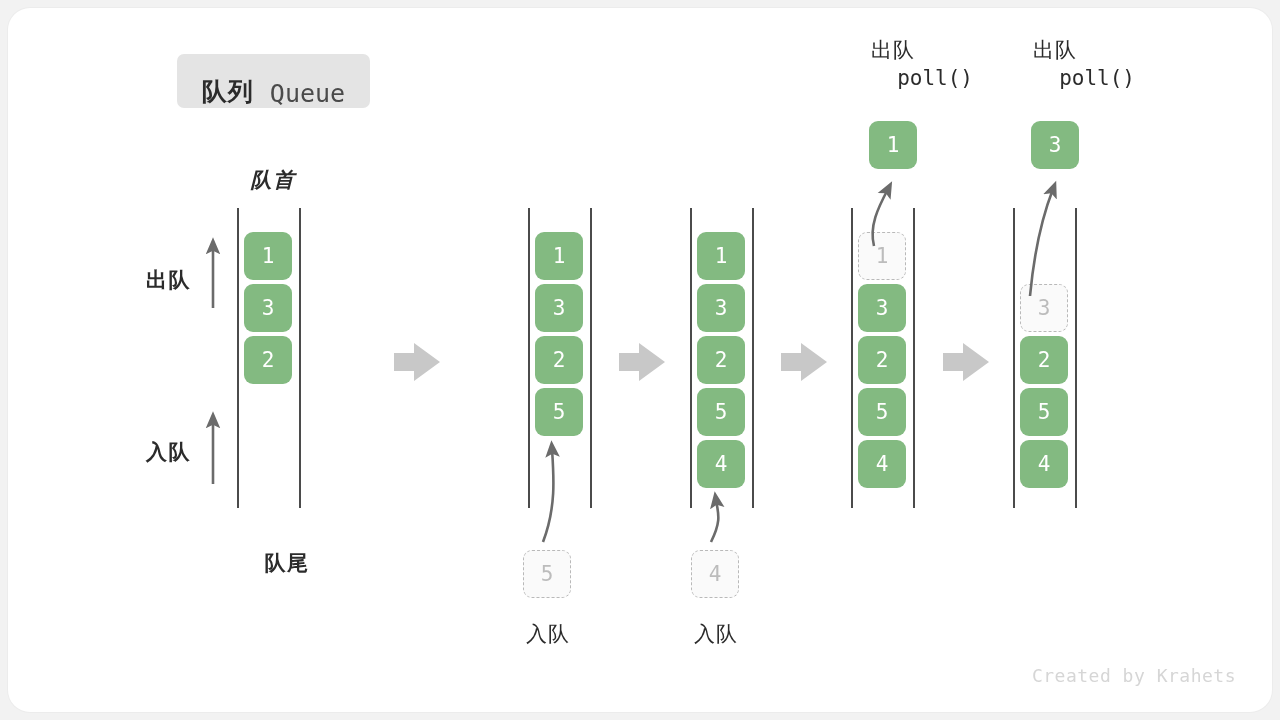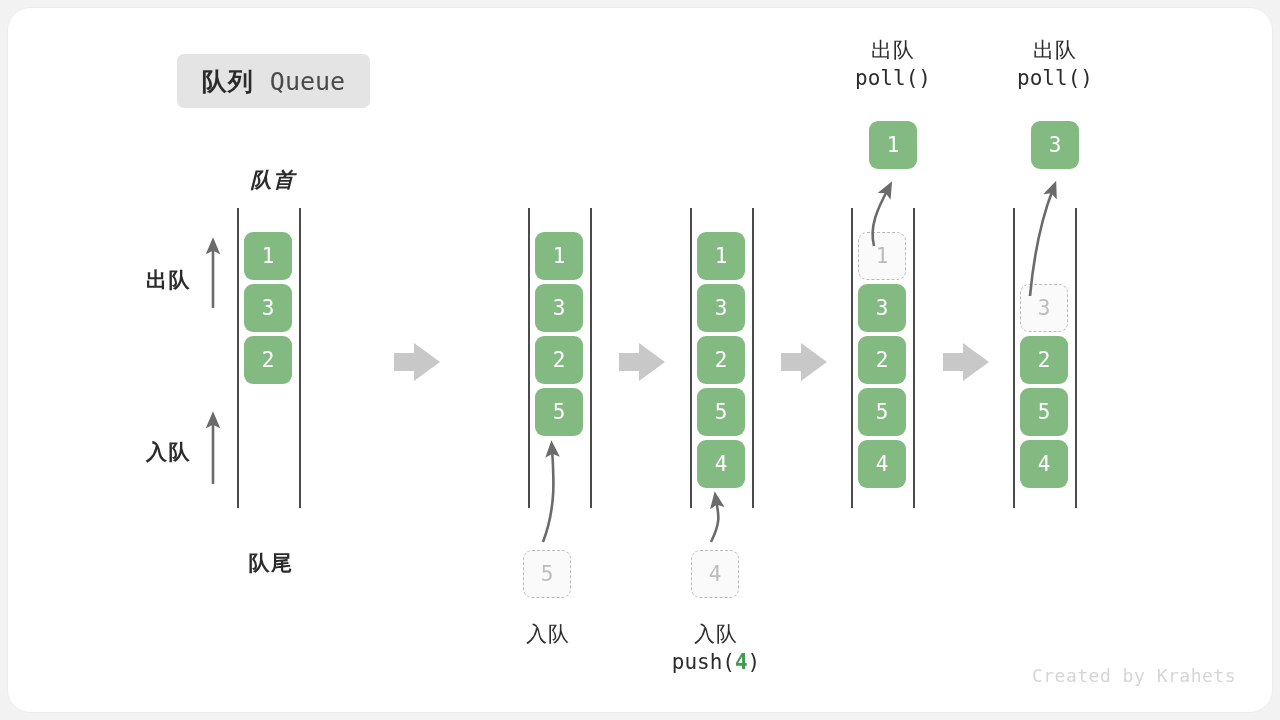"队列" #title-badge { align-items: center -> flex-end }
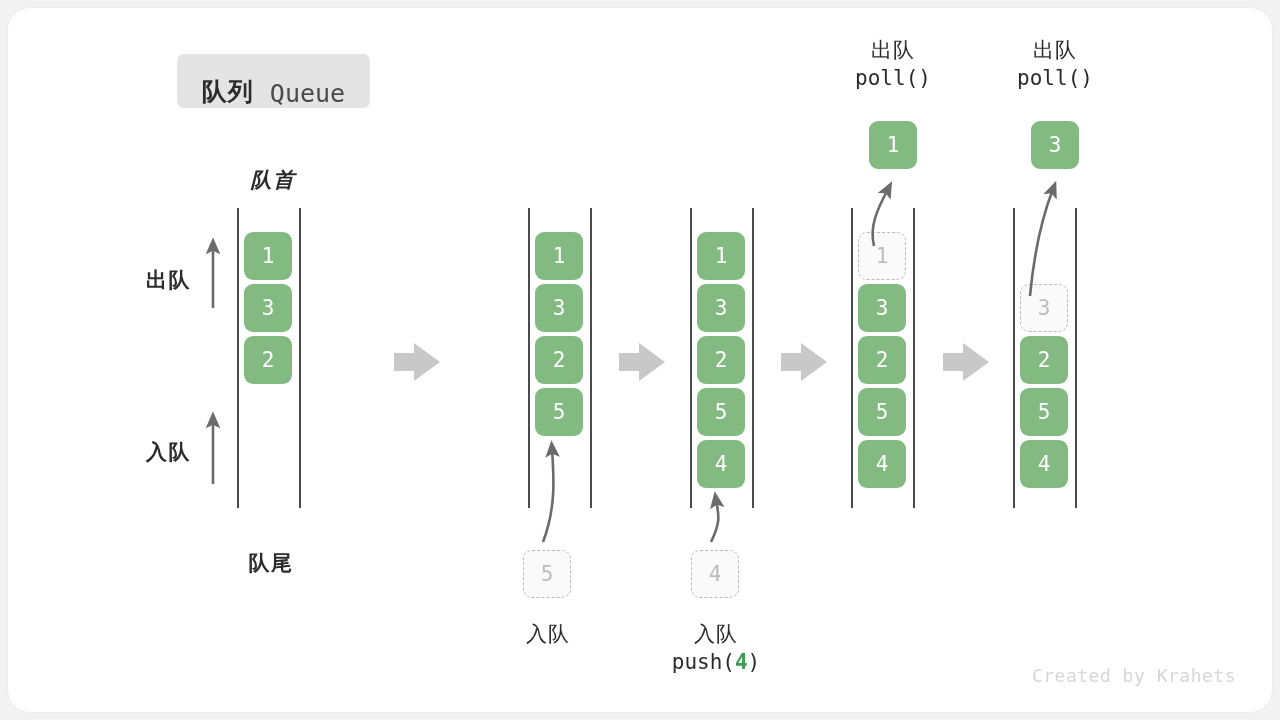"poll()" .op-caption .line2 { text-align: none -> right }
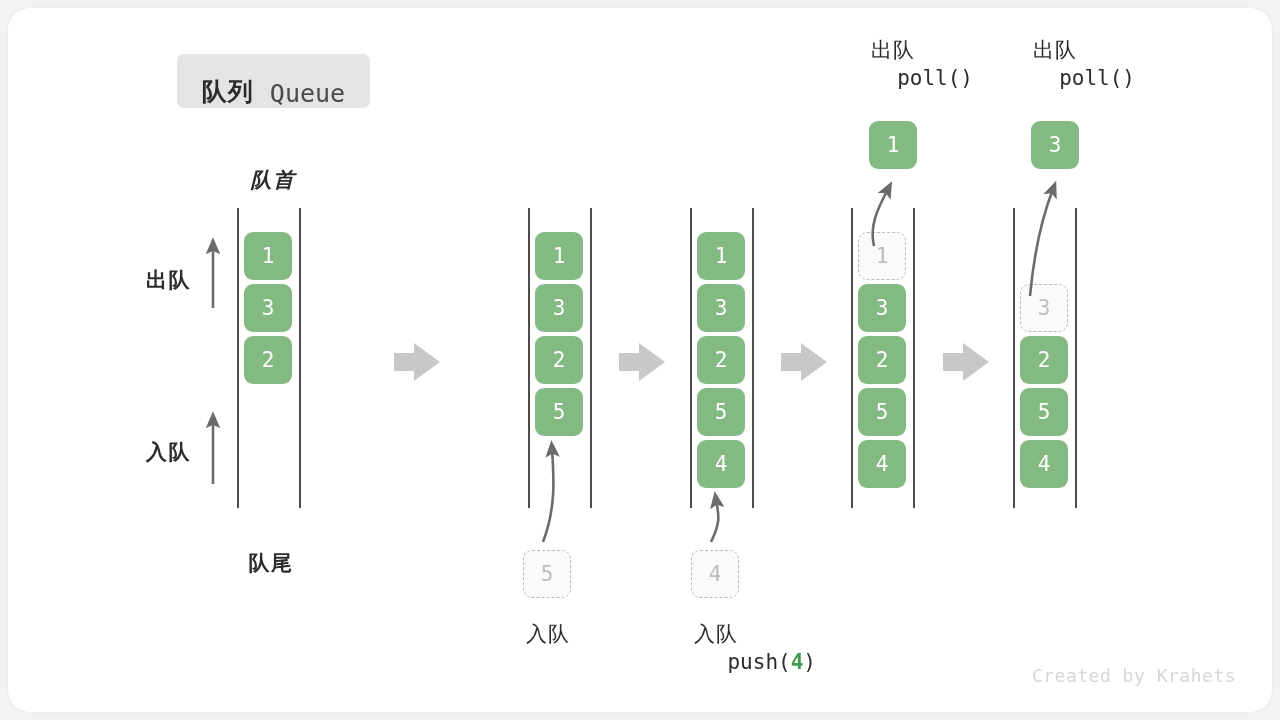"队尾" div.abs { left: 203px -> 219px }
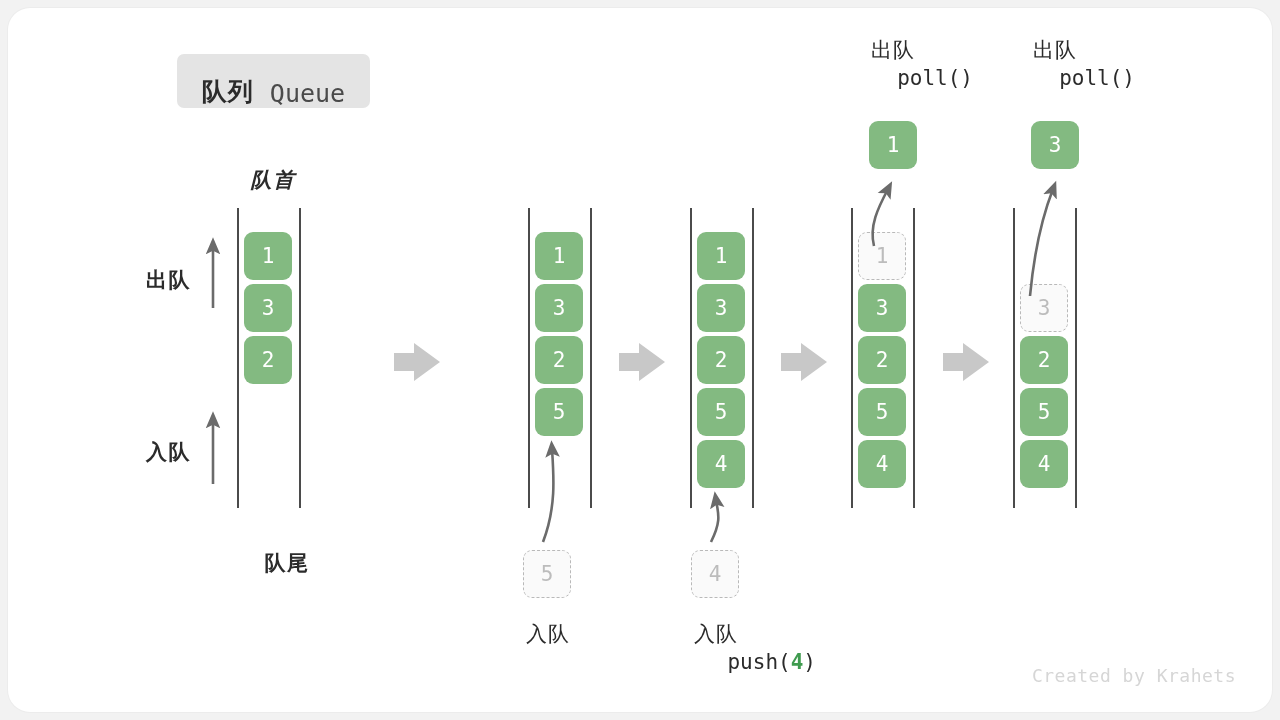"push(4)" span.line2 { html: <span><span>push(</span><span>4</span><span>)</span></span> -> none }
